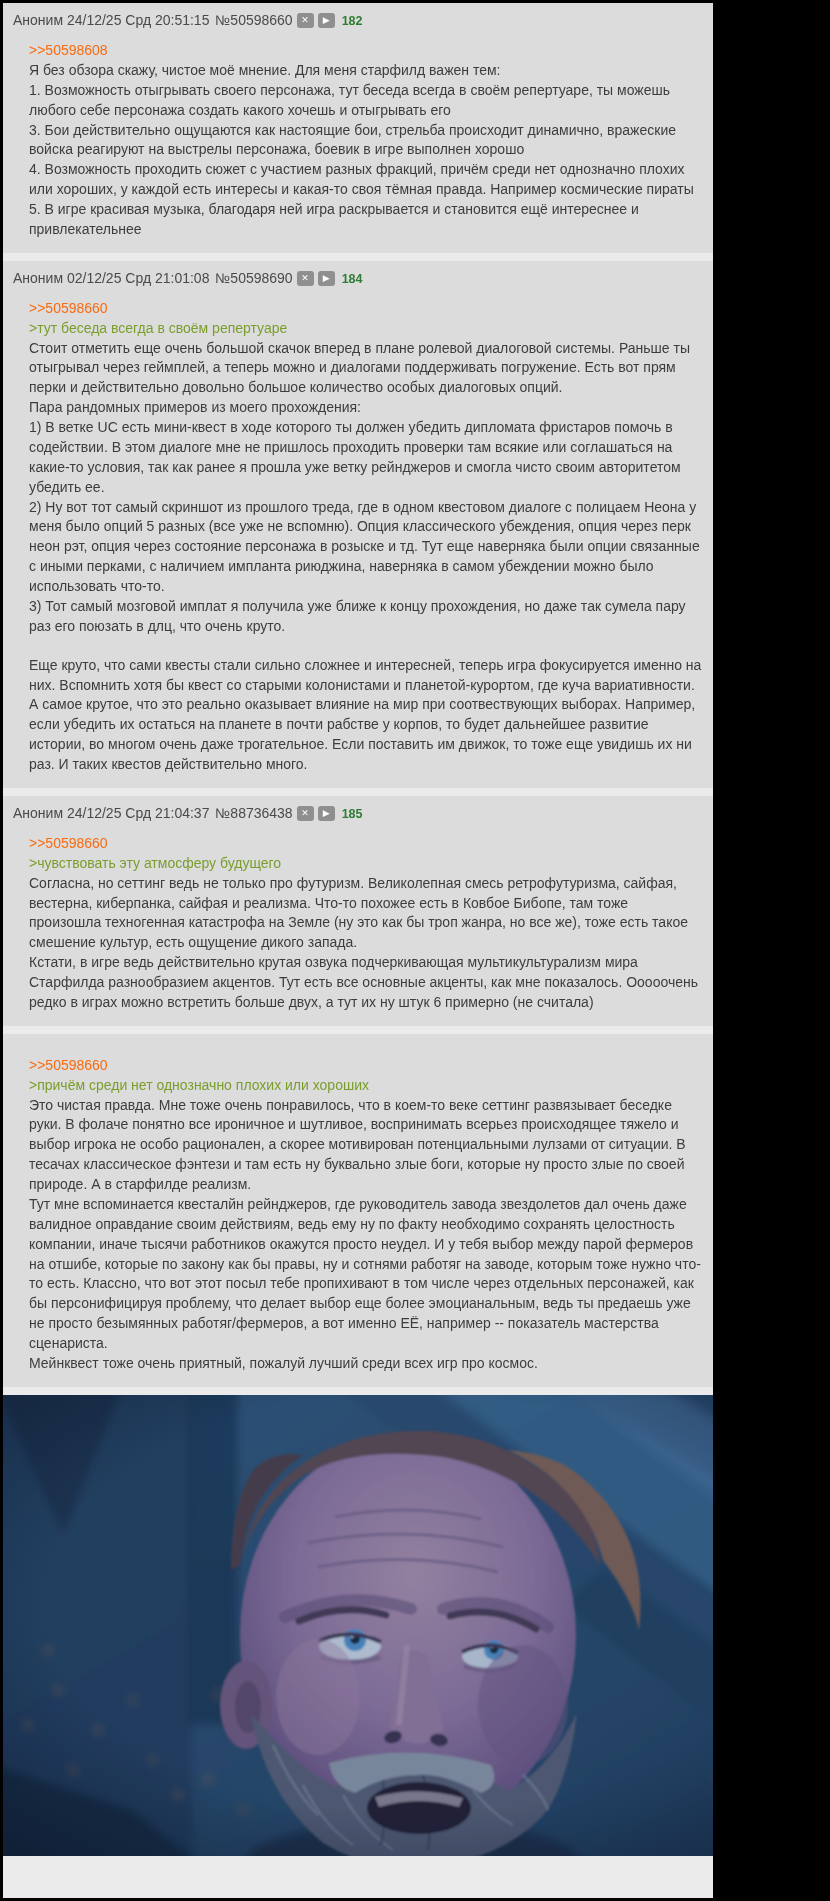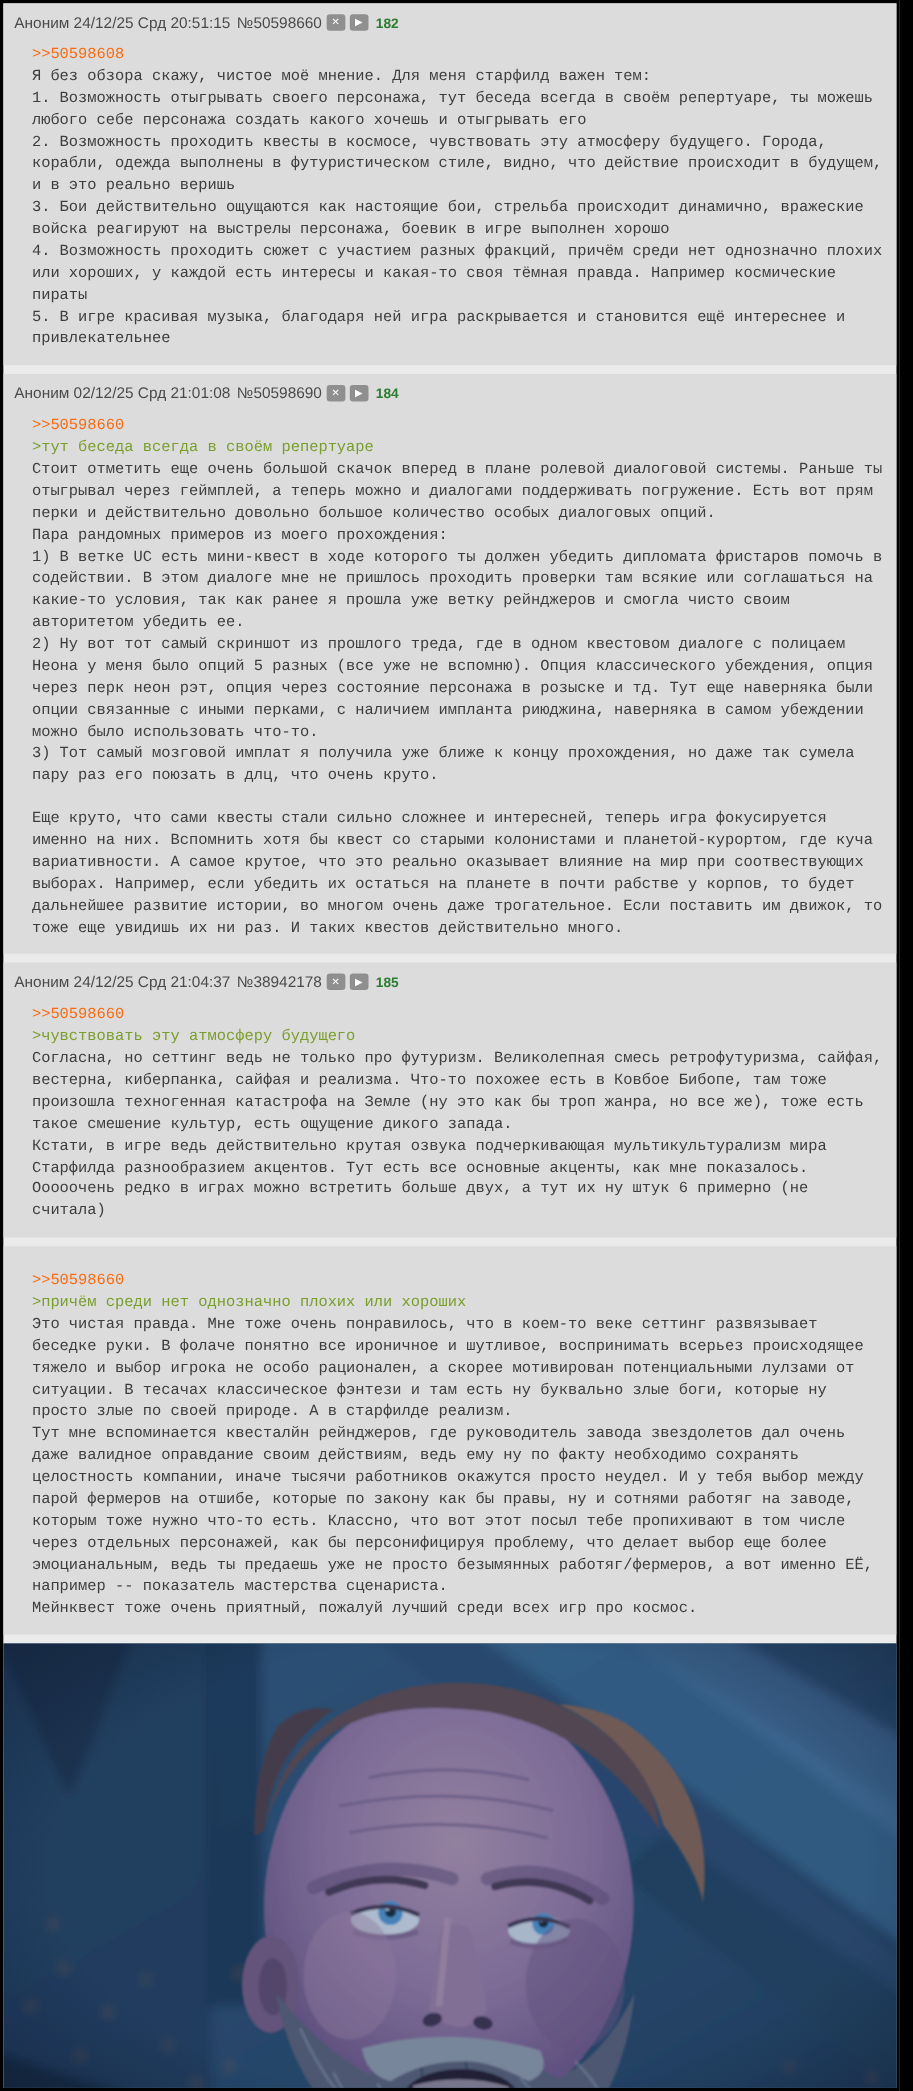"Аноним 24/12/25 Срд 20:51:15 №50598660" .board { width: 818px -> 716px }
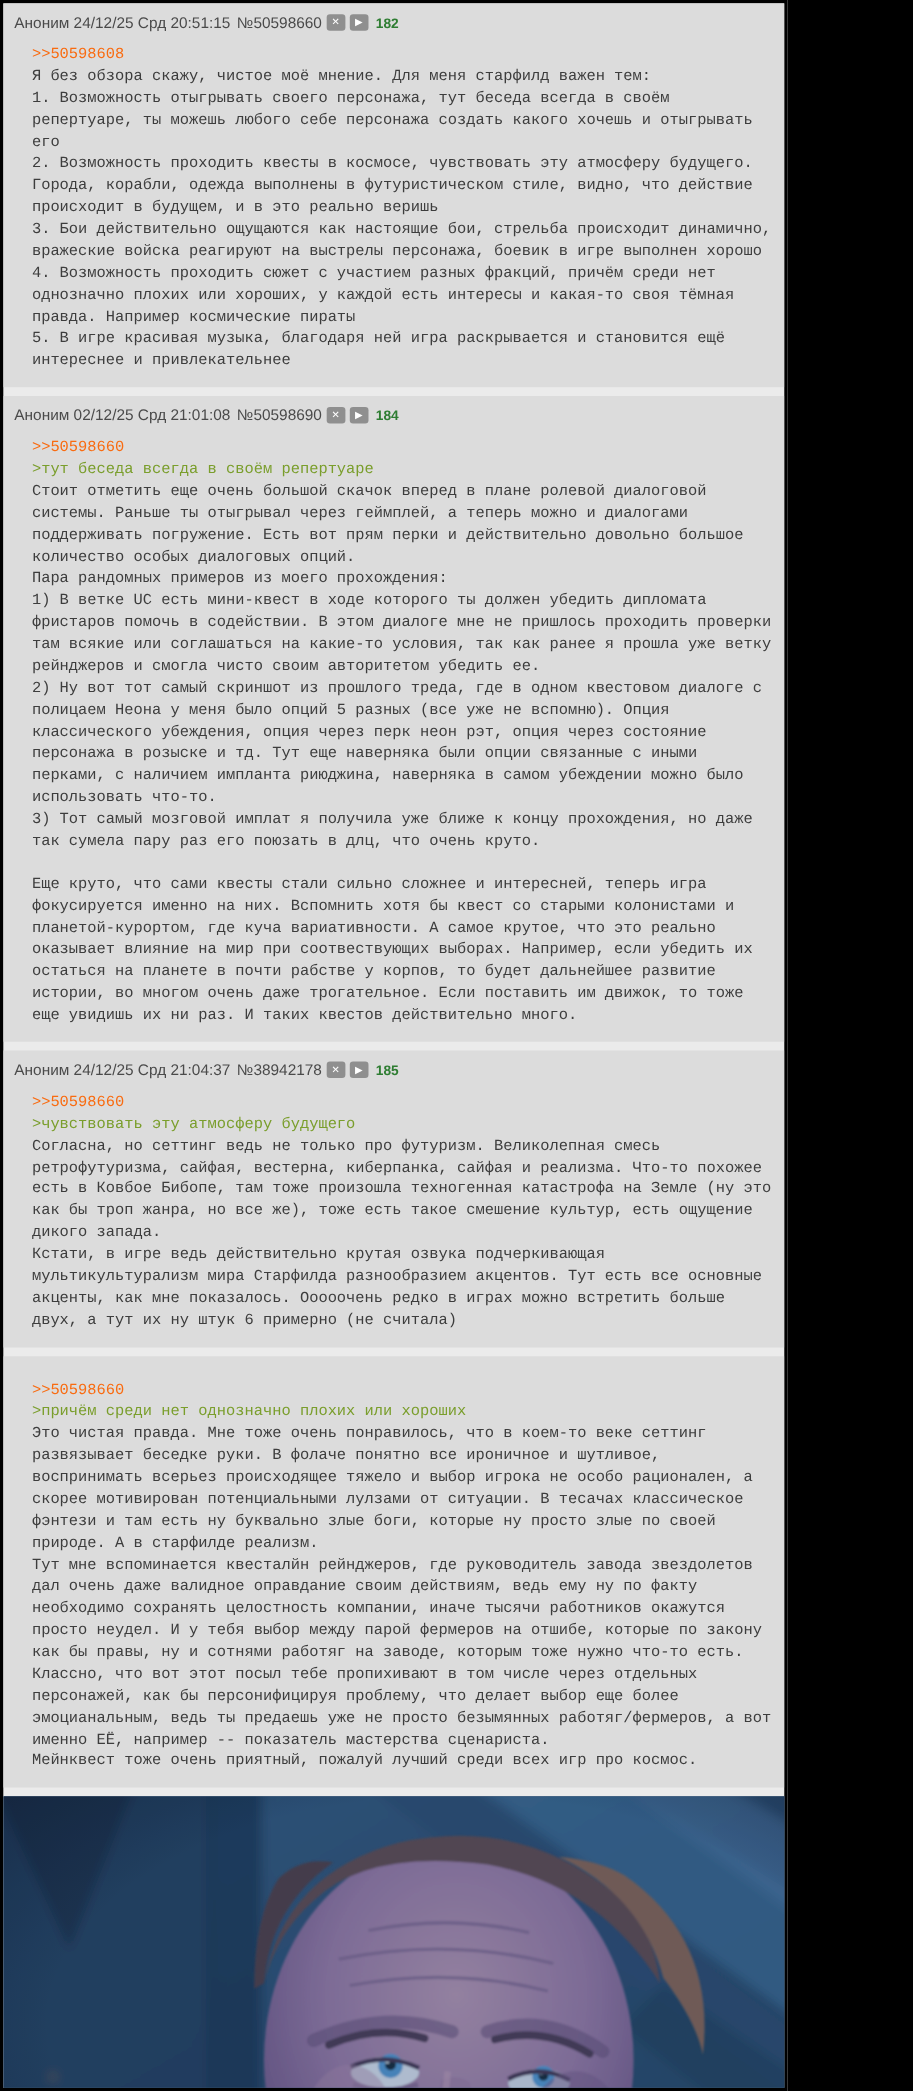">>50598608" .post-body { font-family: Liberation Mono, monospace -> none }
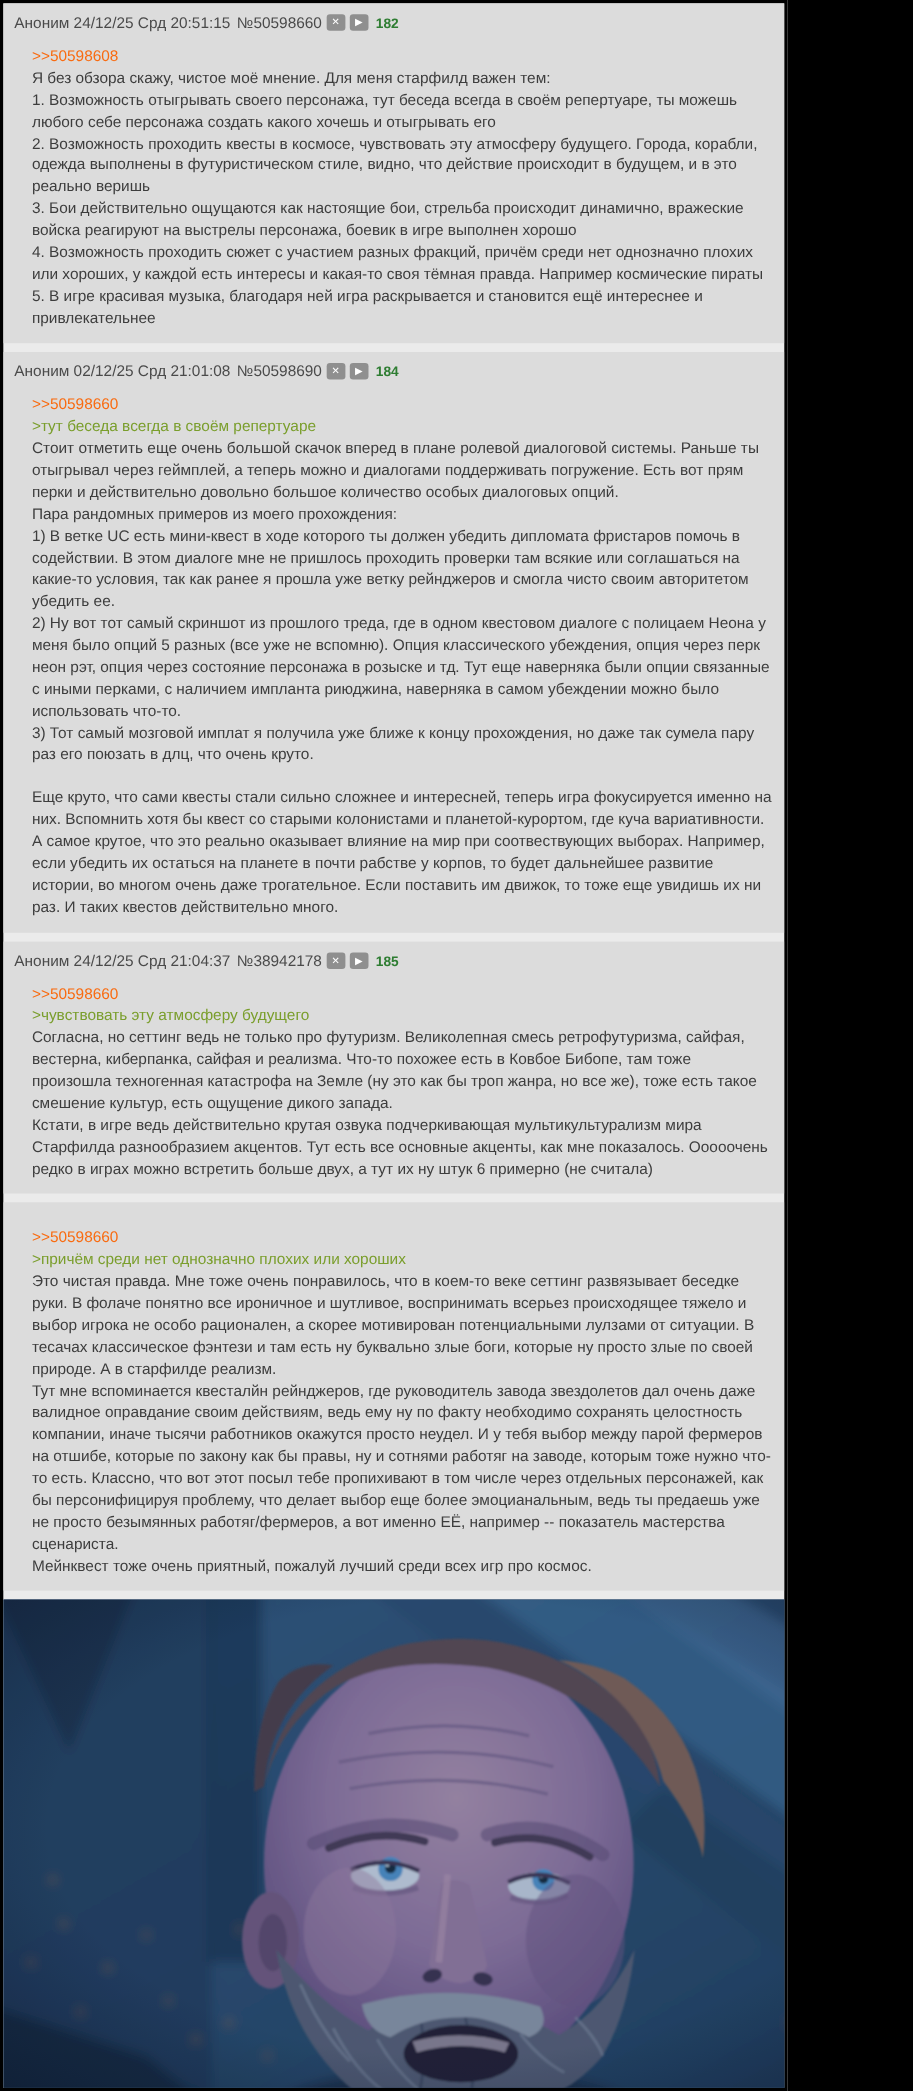"2. Возможность проходить квесты в" div.post-line { html: <div>2. Возможность проходить квесты в космосе, чувствовать эту атмосферу будущего. Города, корабли, одежда выполнены в футуристическом стиле, видно, что действие происходит в будущем, и в это реально веришь</div> -> none }
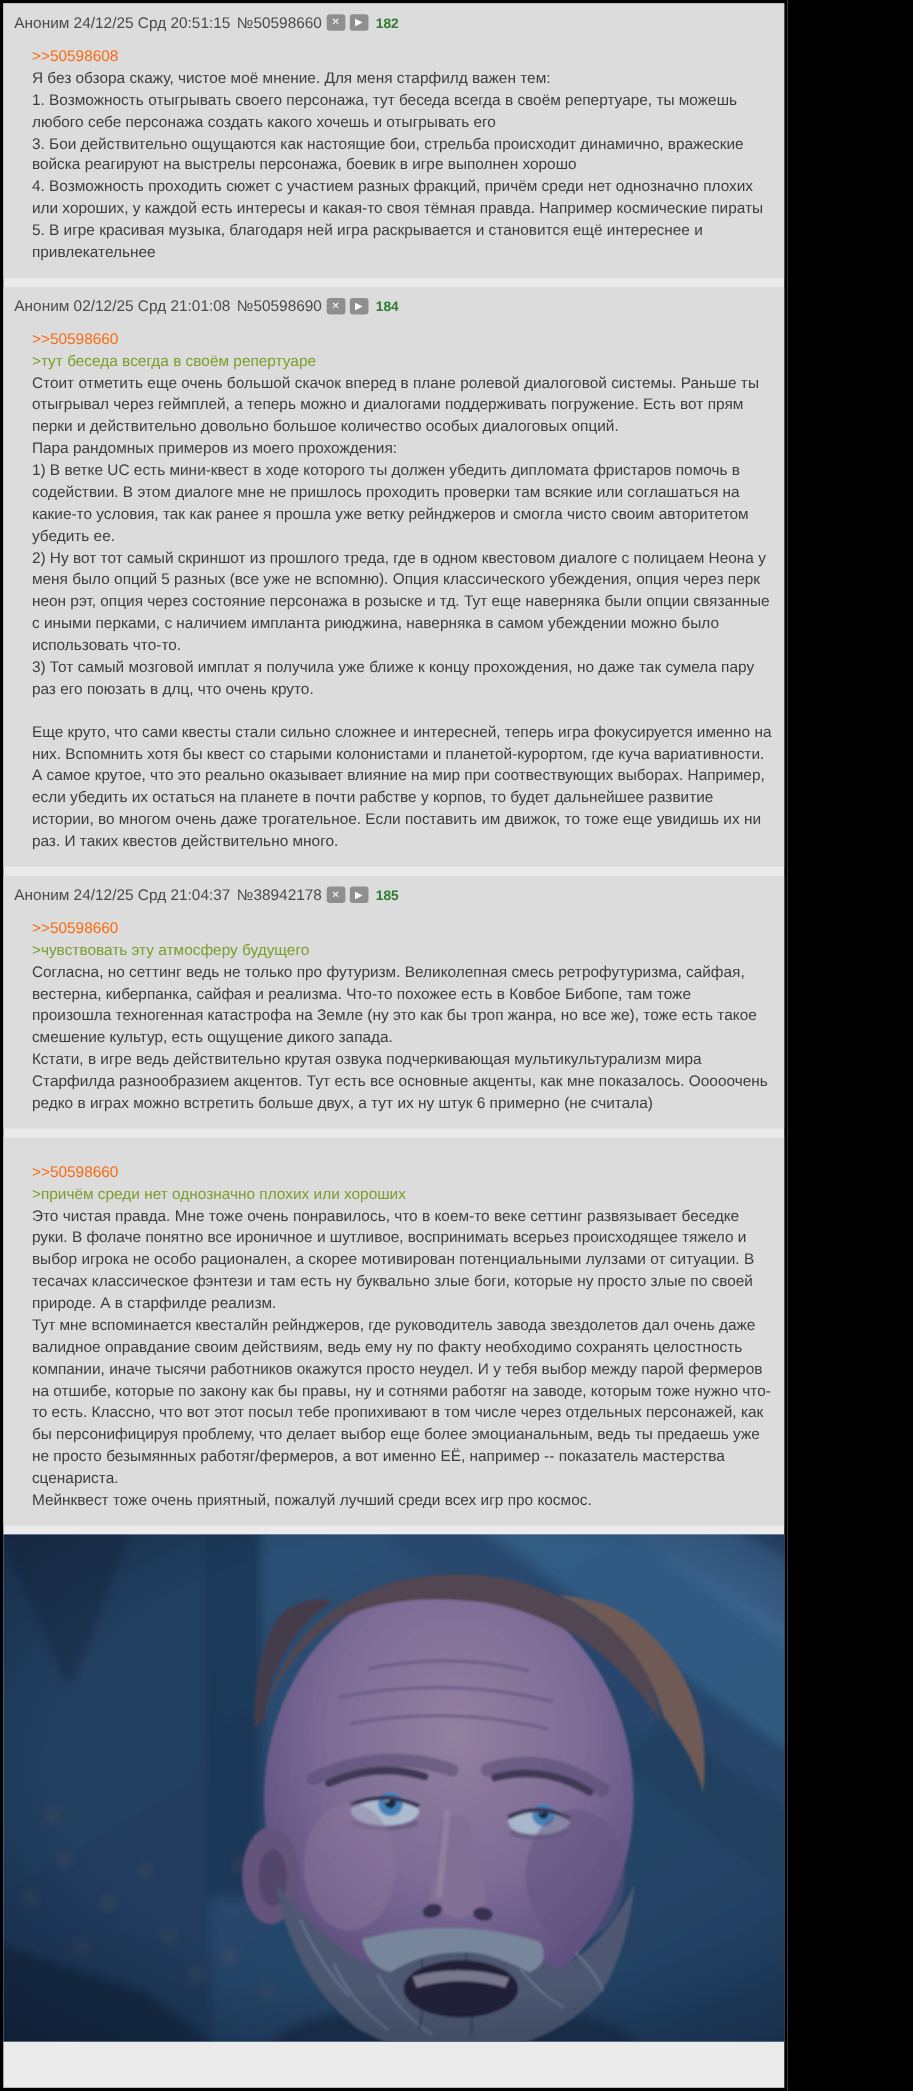"№38942178" a.num { text: 38942178 -> 88736438 }
